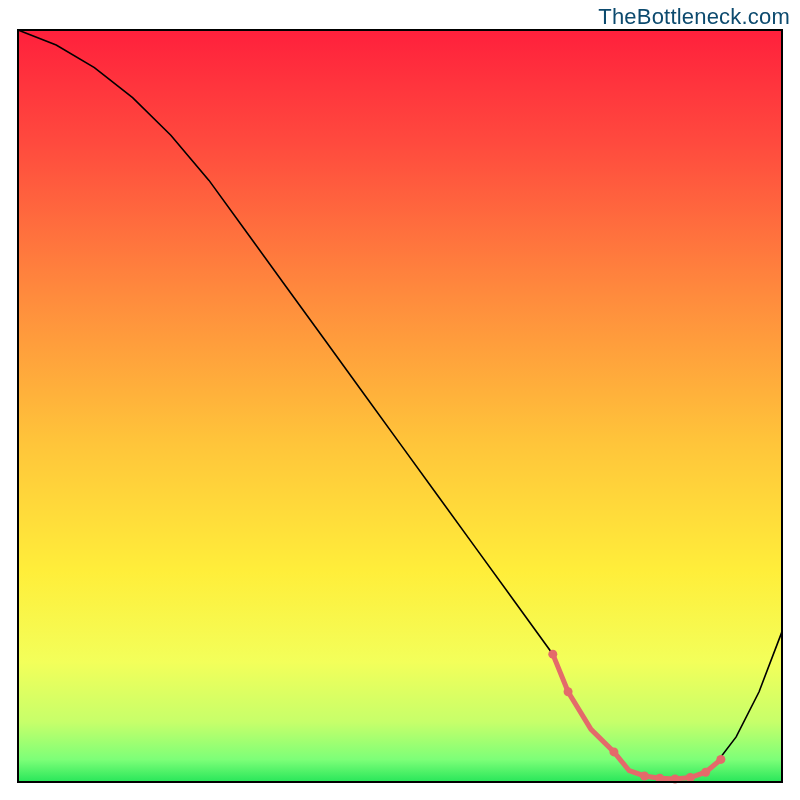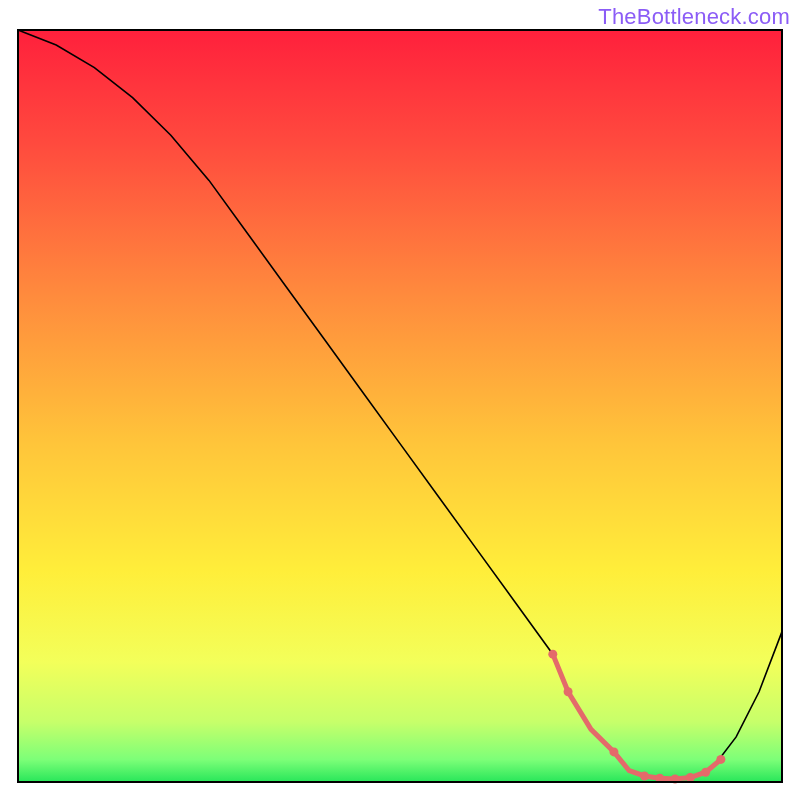"TheBottleneck.com" .watermark { color: #8b5cf6 -> #0c4a6e }
